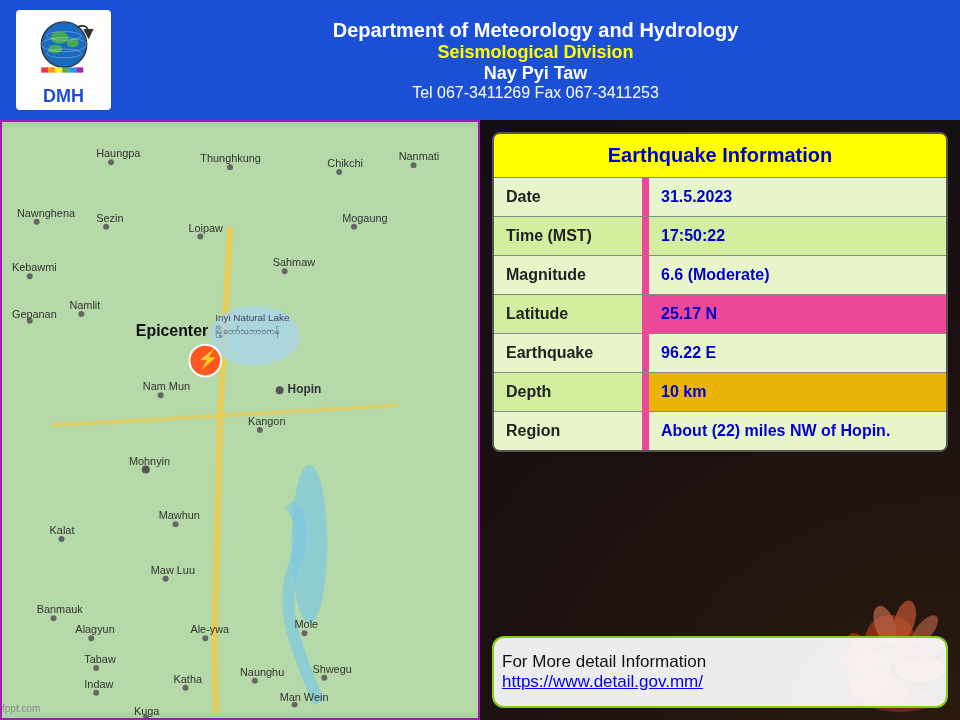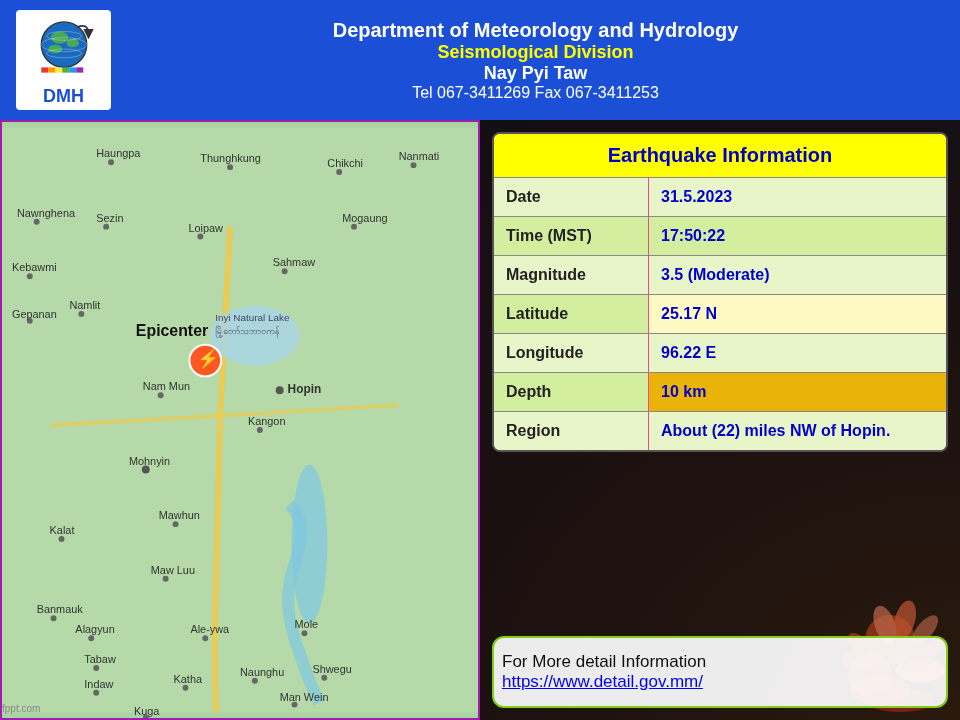"Date" .info-label { border-right: 1px solid #ec4899 -> 7px solid #ec4899 }
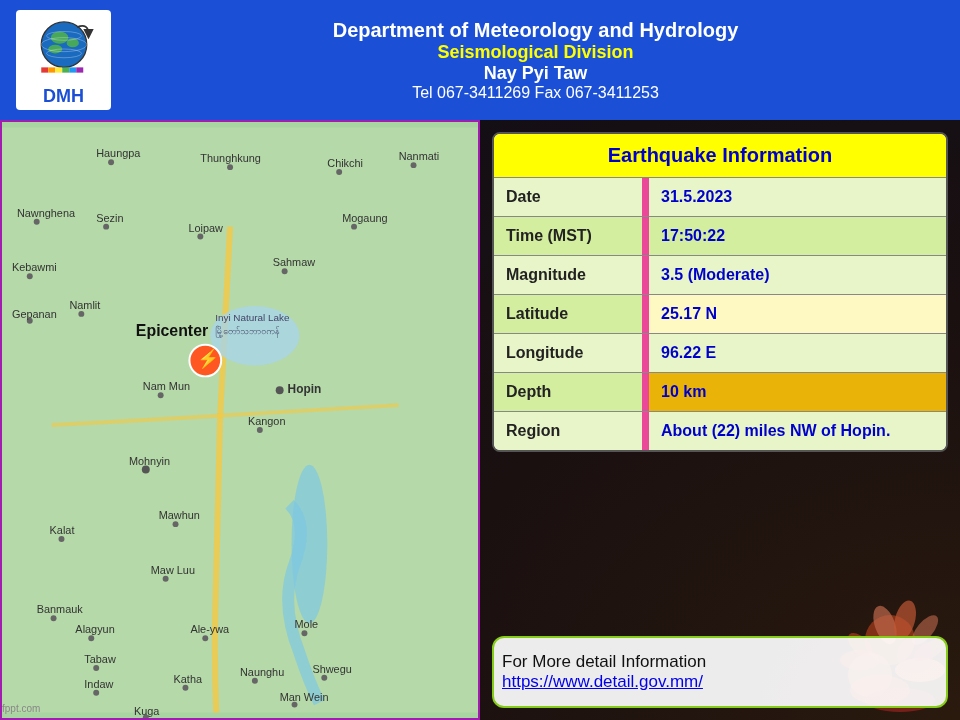"3.5 (Moderate)" div.info-value { text: 3.5 -> 6.6 }
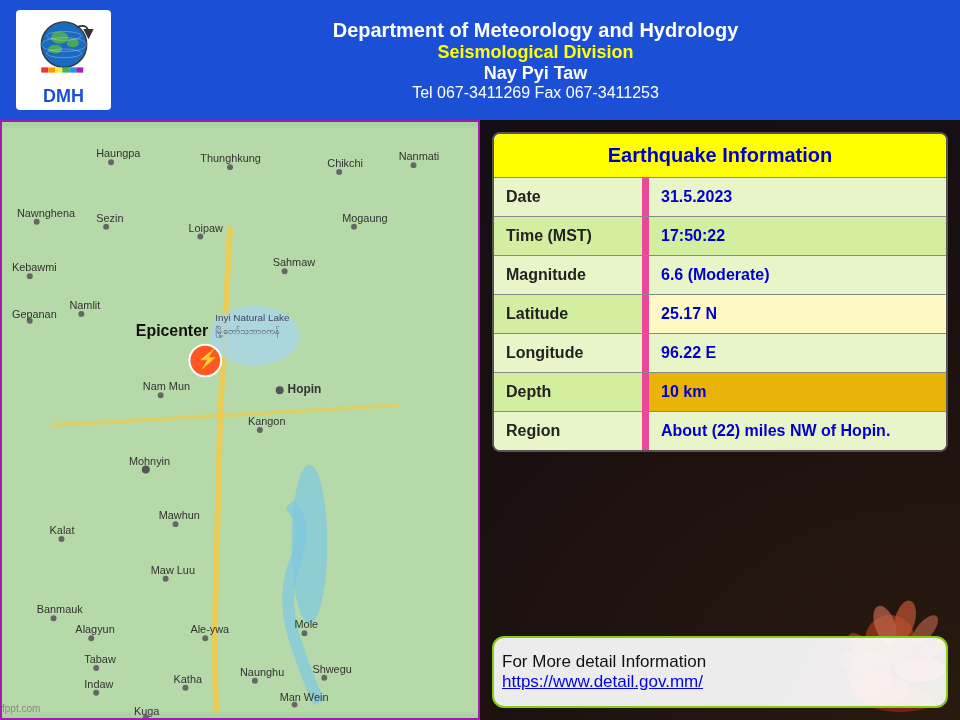"25.17 N" div.info-value { background: #fef9c3 -> #ec4899 }
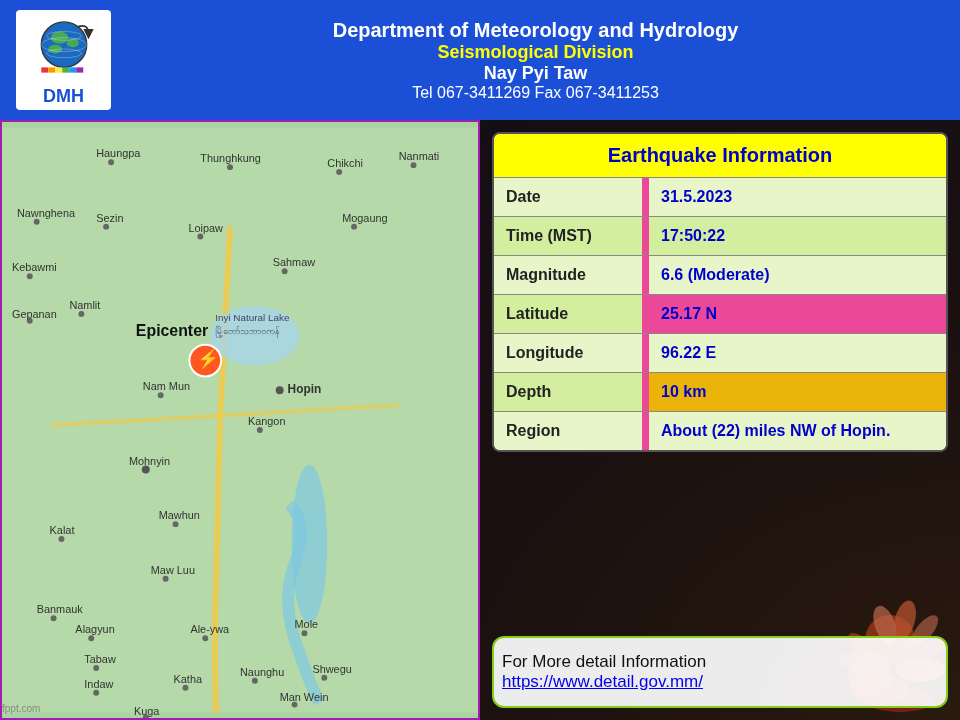"Longitude" div.info-label { text: Longitude -> Earthquake }
